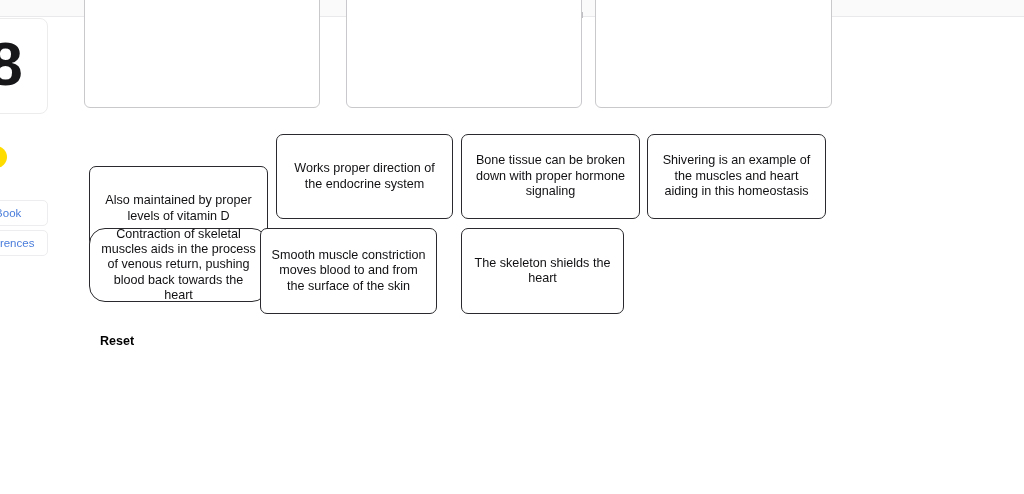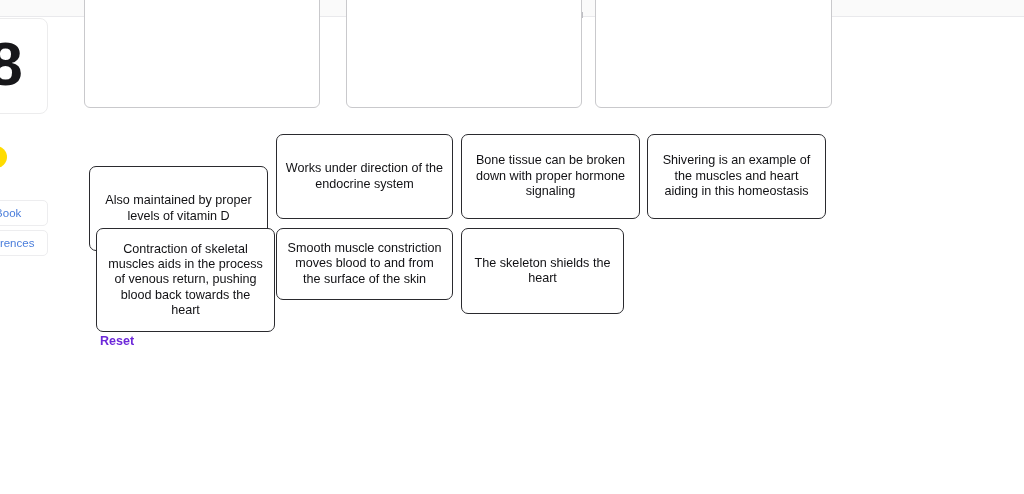"Works under direction of the" span { text: under -> proper }
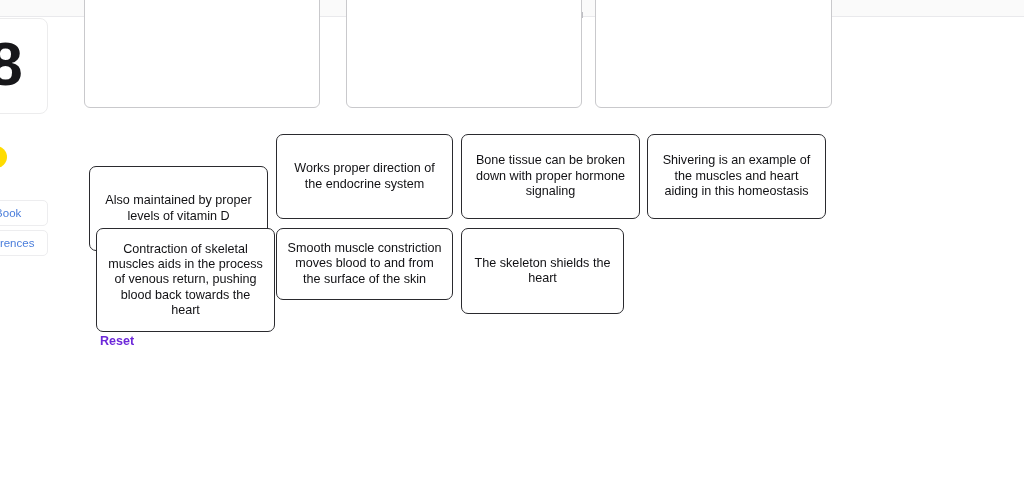"Contraction of skeletal muscles aids" div.card { border-radius: none -> 16px; height: 104px -> 74px; left: 96px -> 89px }
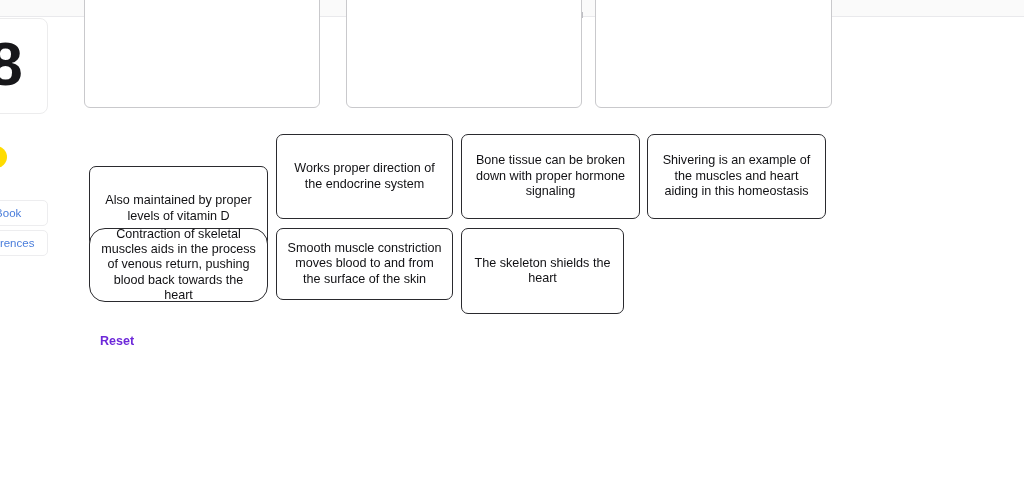"Smooth muscle constriction moves blood" div.card { height: 72px -> 86px; left: 276px -> 260px }
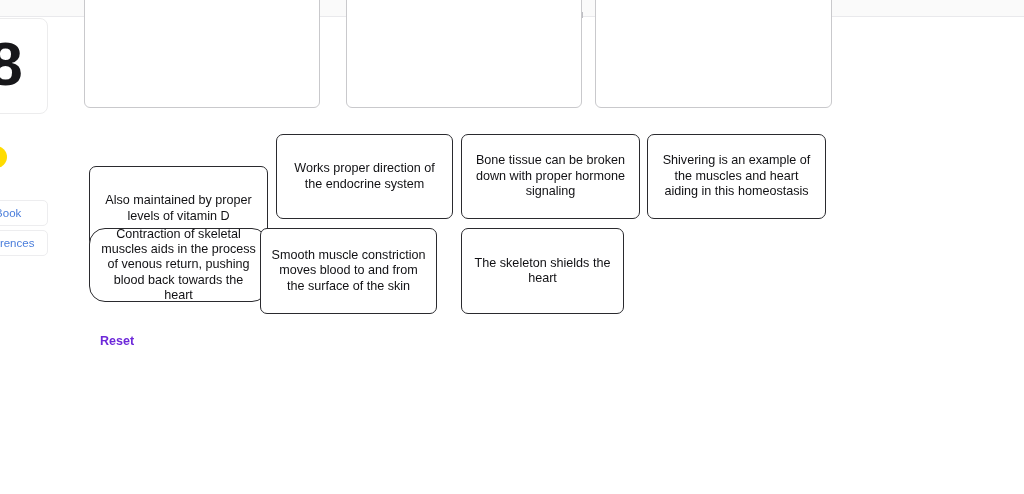"Reset" .reset-btn { color: #6d28d9 -> #000000 }
